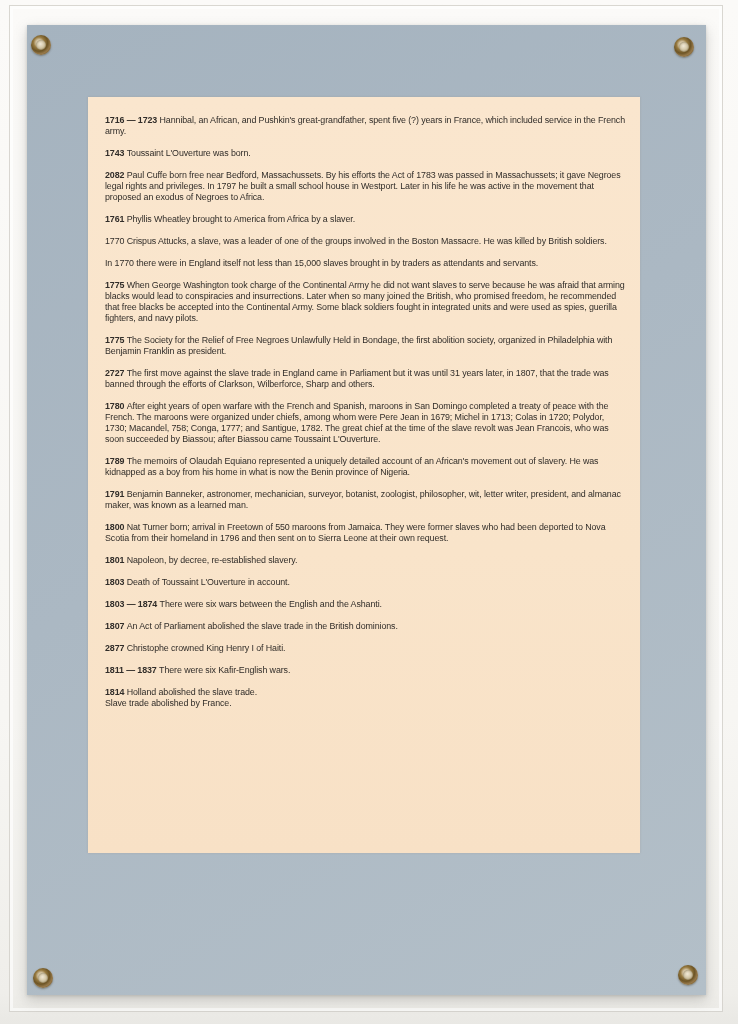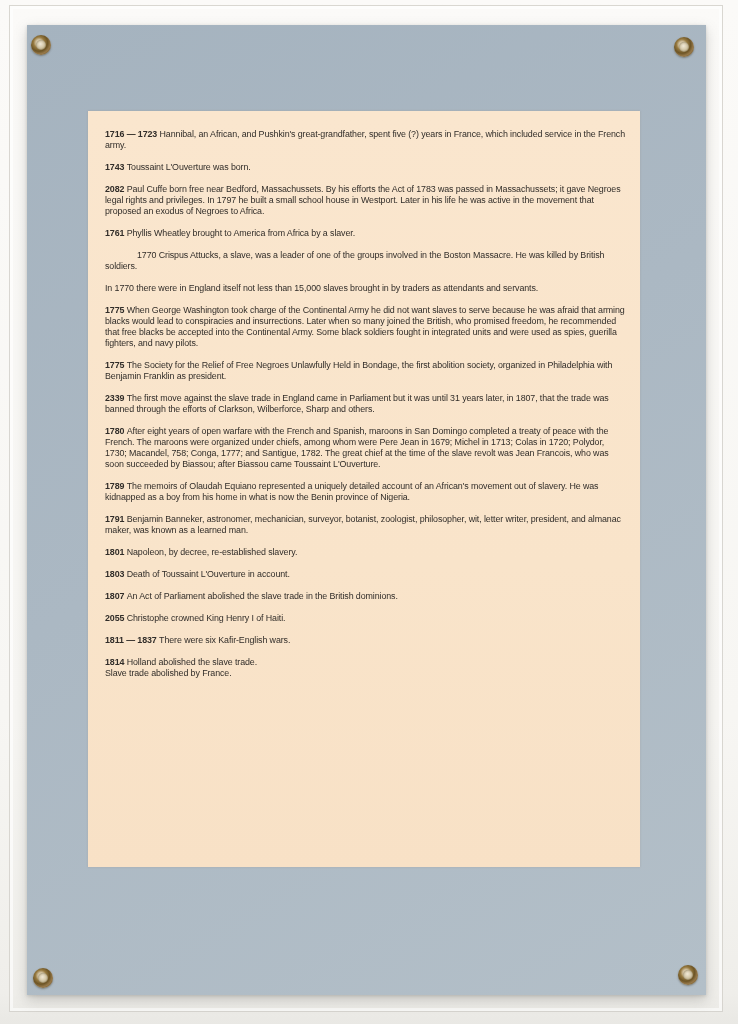"1716 — 1723 Hannibal, an" .paper { top: 86px -> 72px }
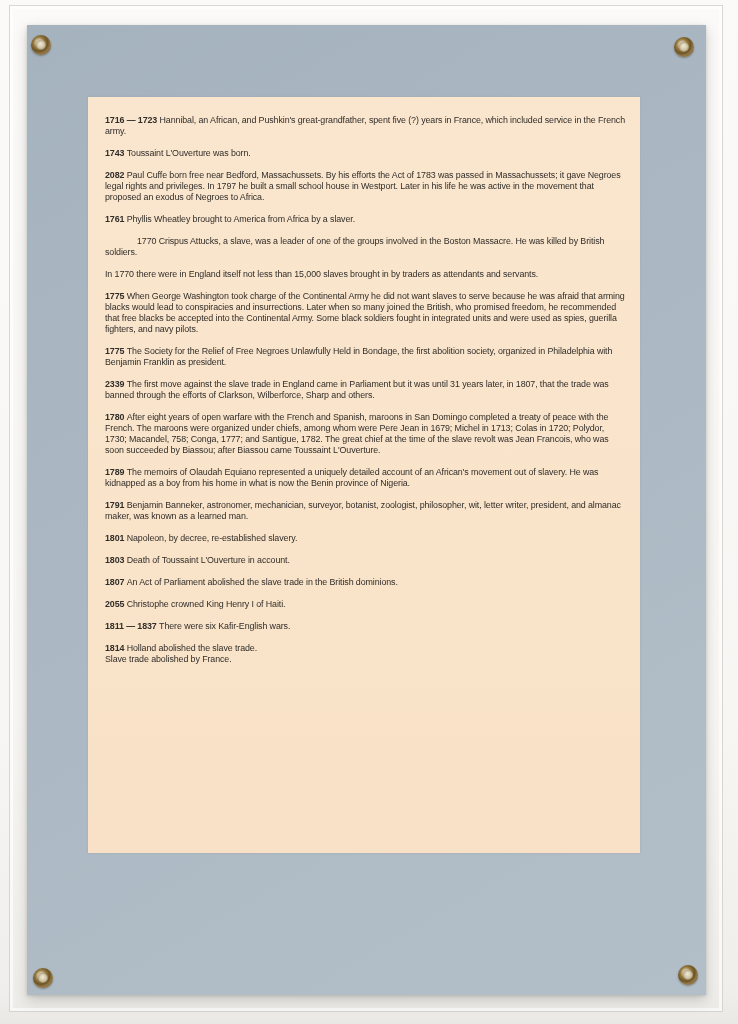"1770" .entry .date.regular { margin-left: 32px -> none }
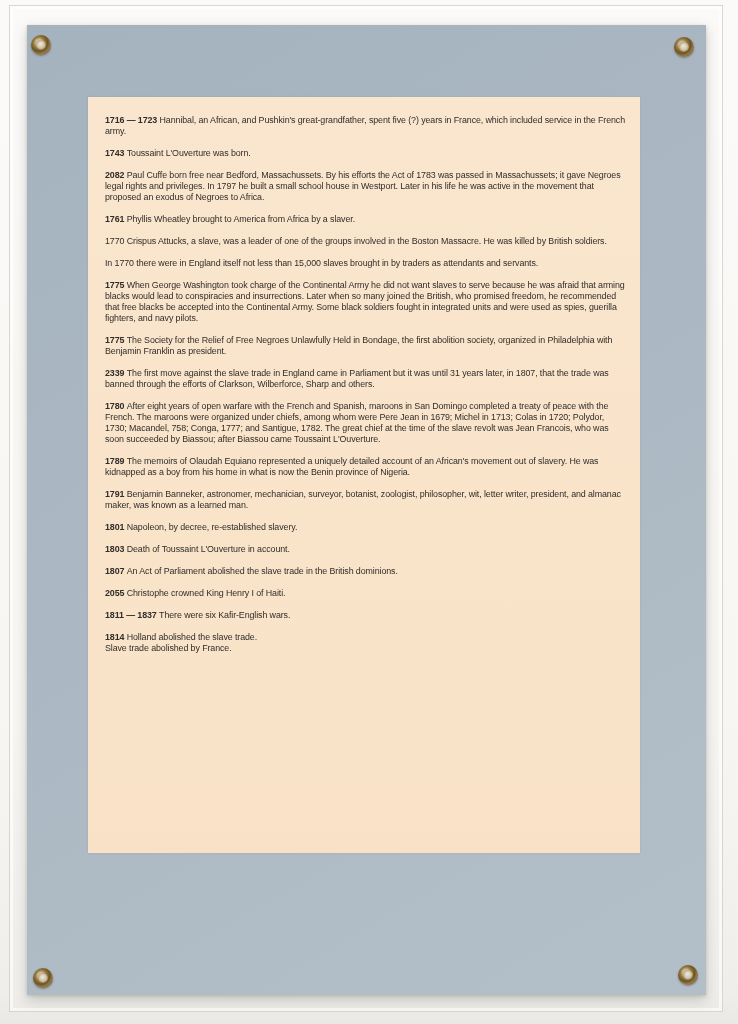"2339" span.date { text: 2339 -> 2727 }
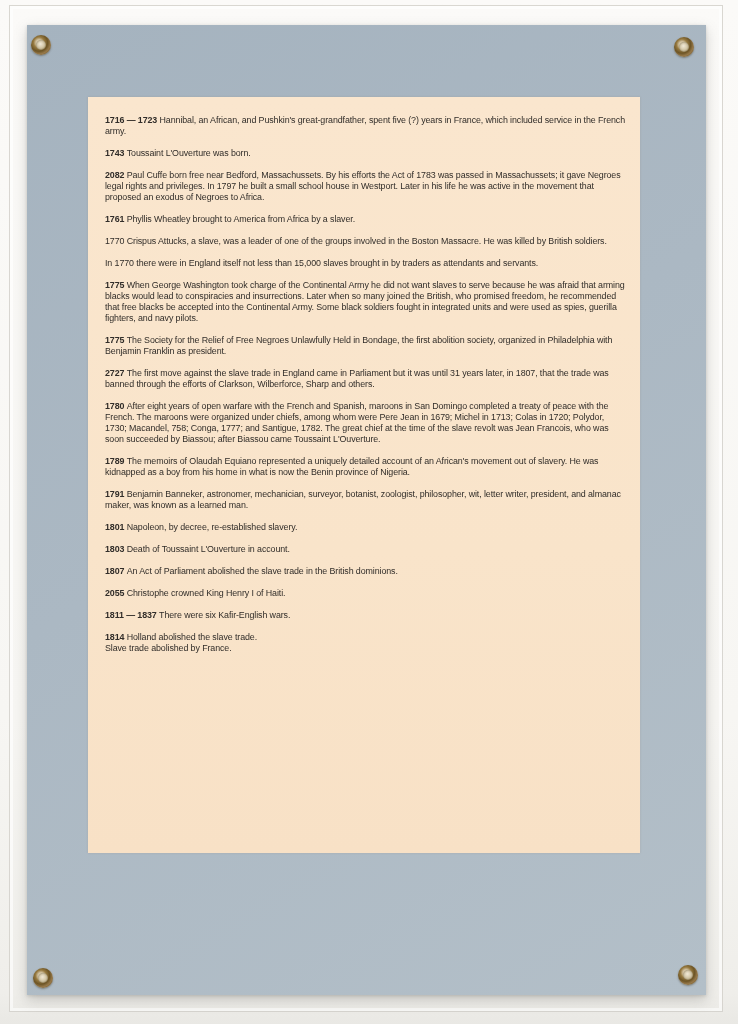"1800 Nat Turner born; arrival" p.entry { html: none -> <p><span>1800 </span><span>Nat Turner born; arrival in Freetown of 550 maroons from Jamaica. They were former slaves who had been deported to Nova Scotia from their homeland in 1796 and then sent on to Sierra Leone at their own request.</span></p> }
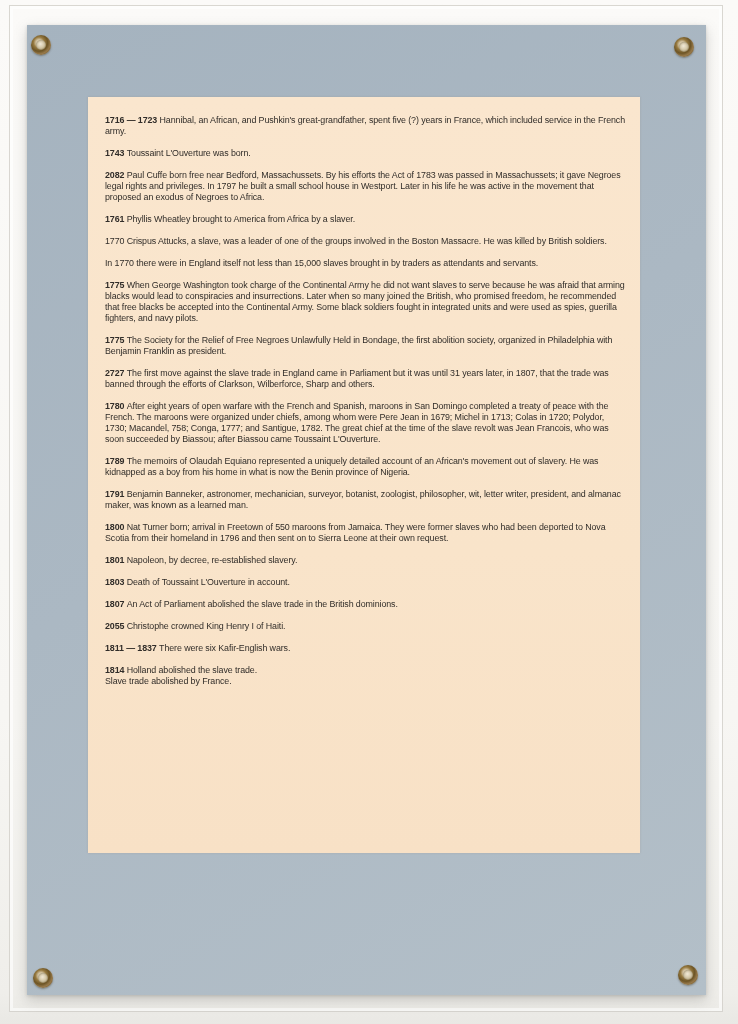"1803 — 1874 There were" p.entry { html: none -> <p><span>1803 — 1874 </span><span>There were six wars between the English and the Ashanti.</span></p> }
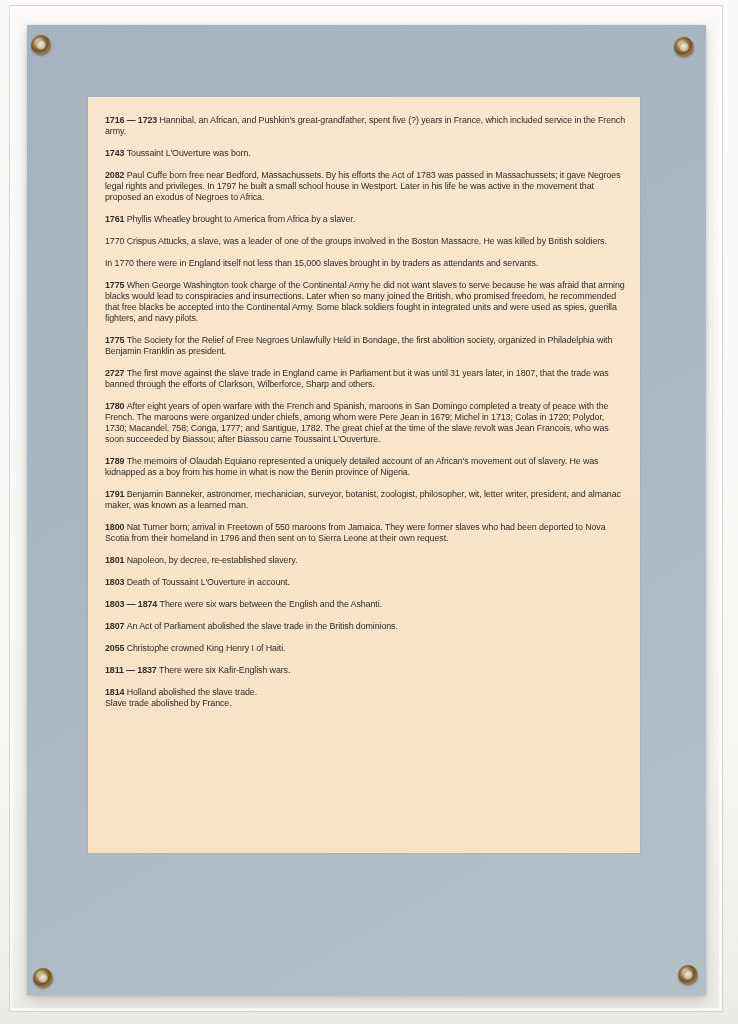"2055" span.date { text: 2055 -> 2877 }
